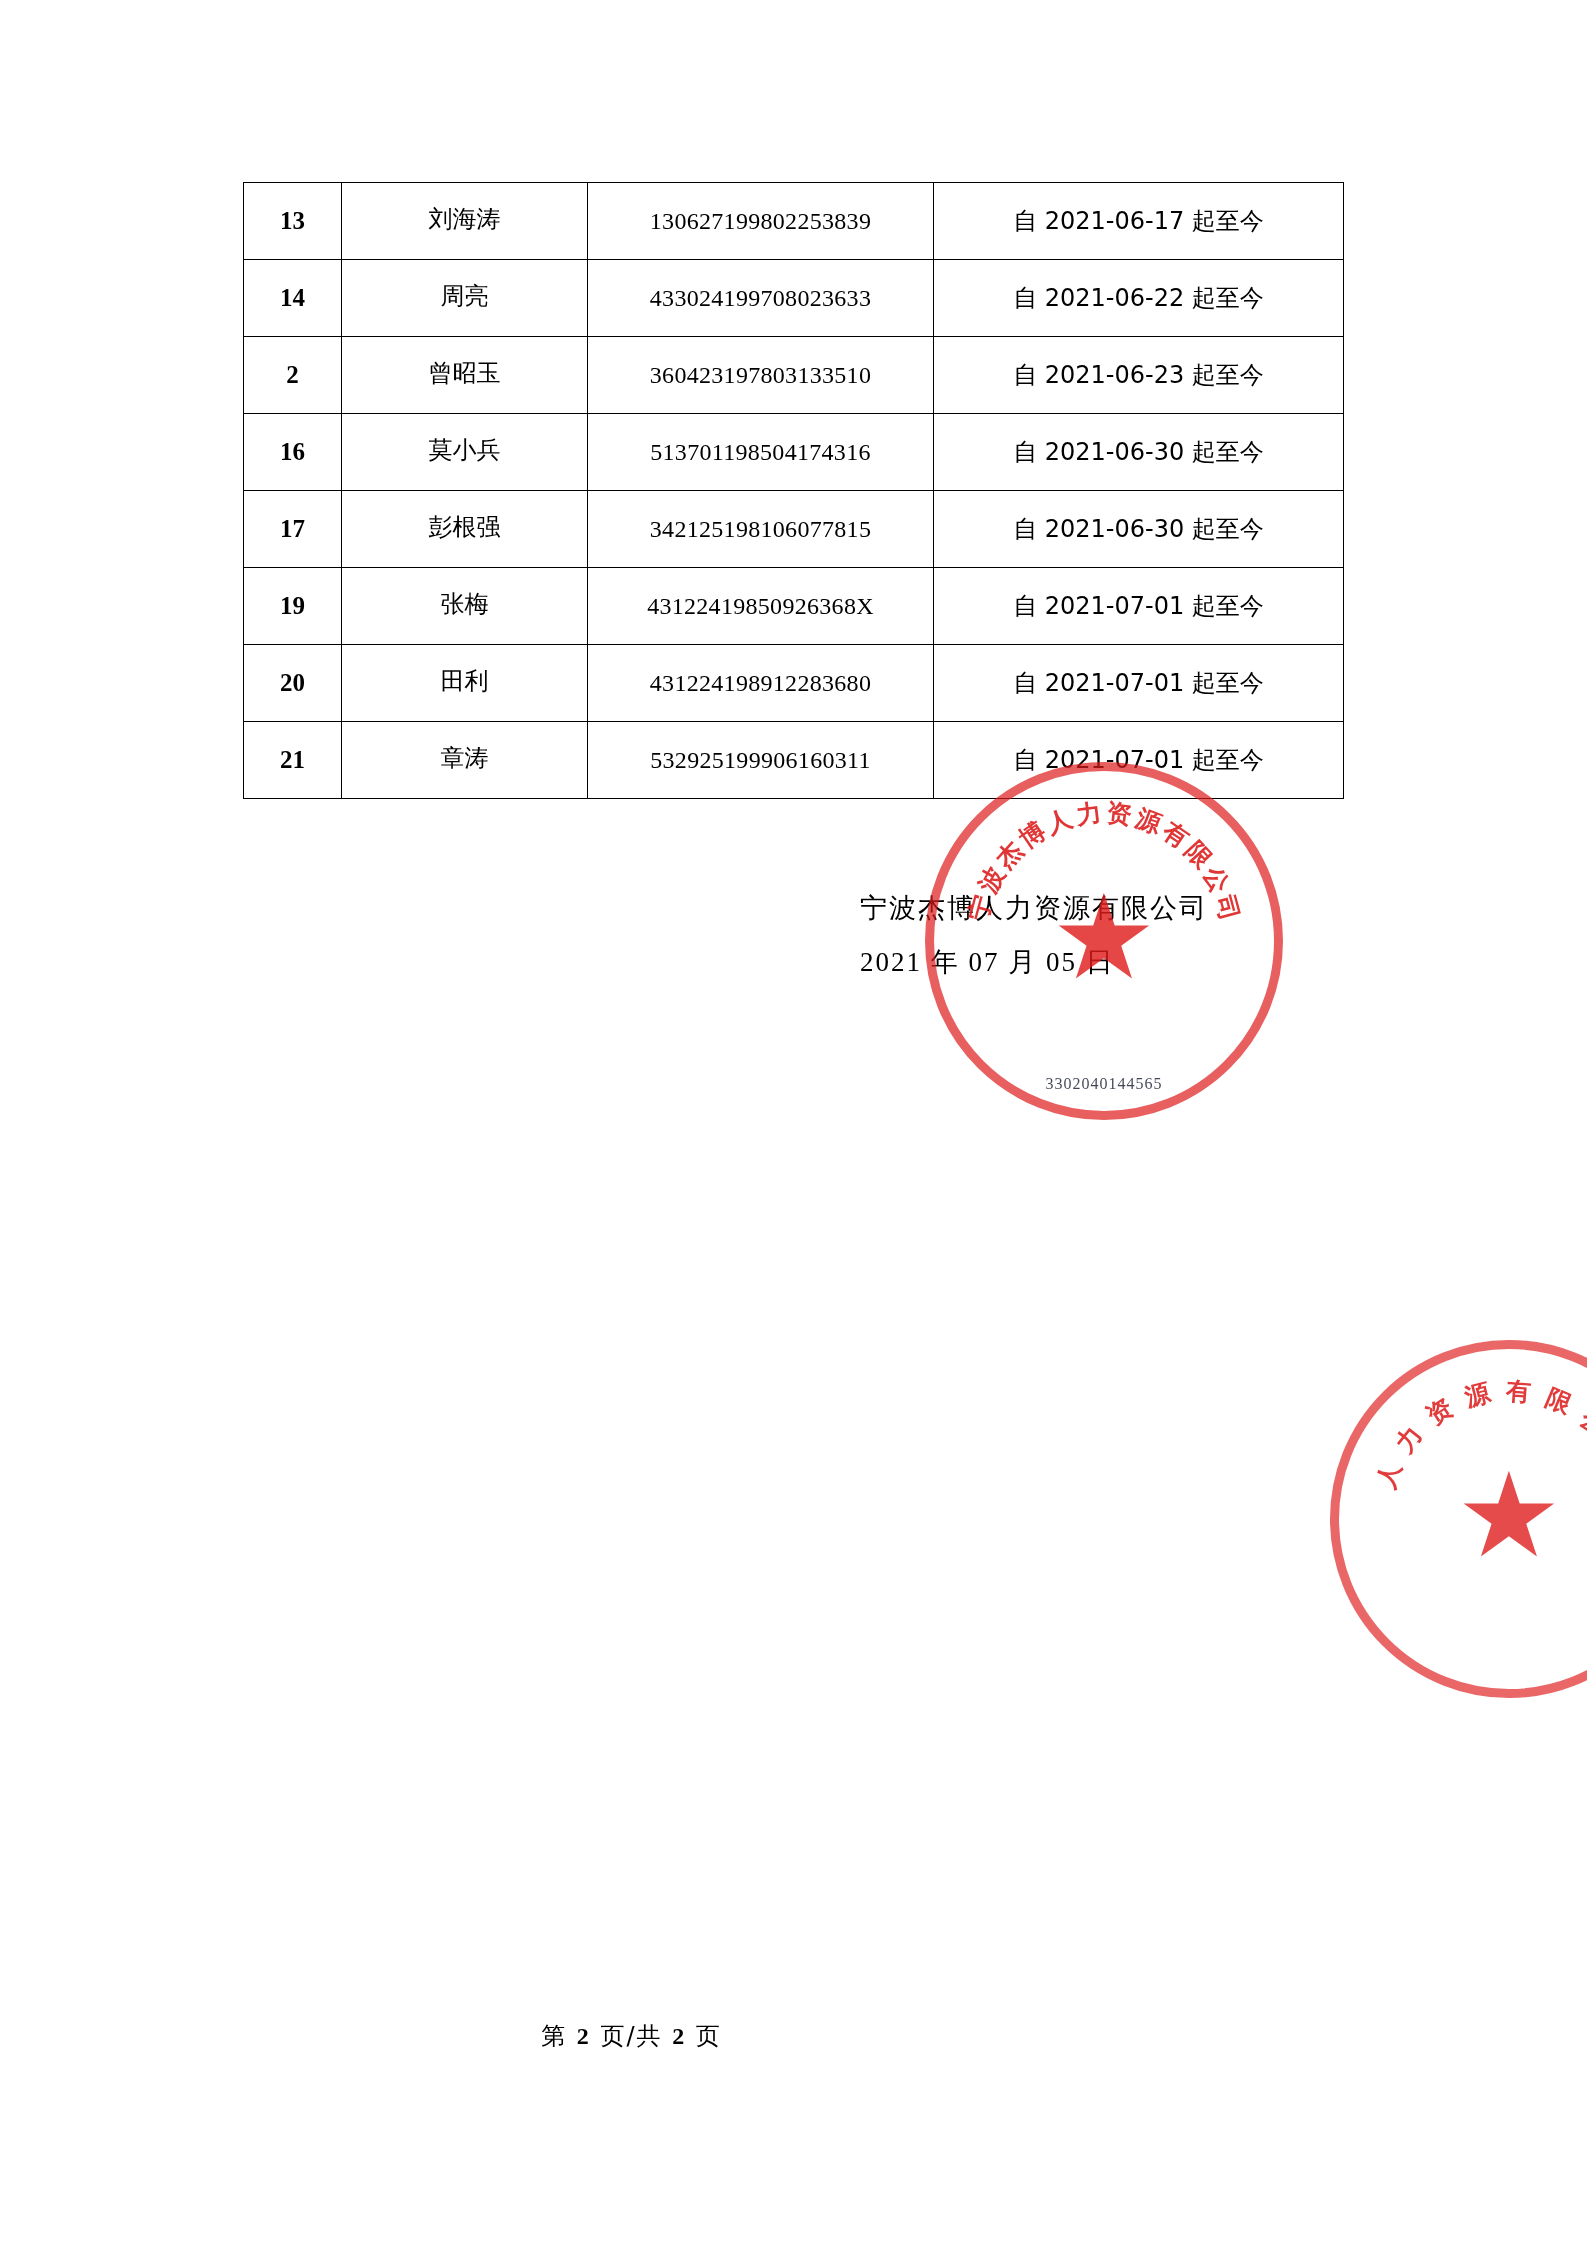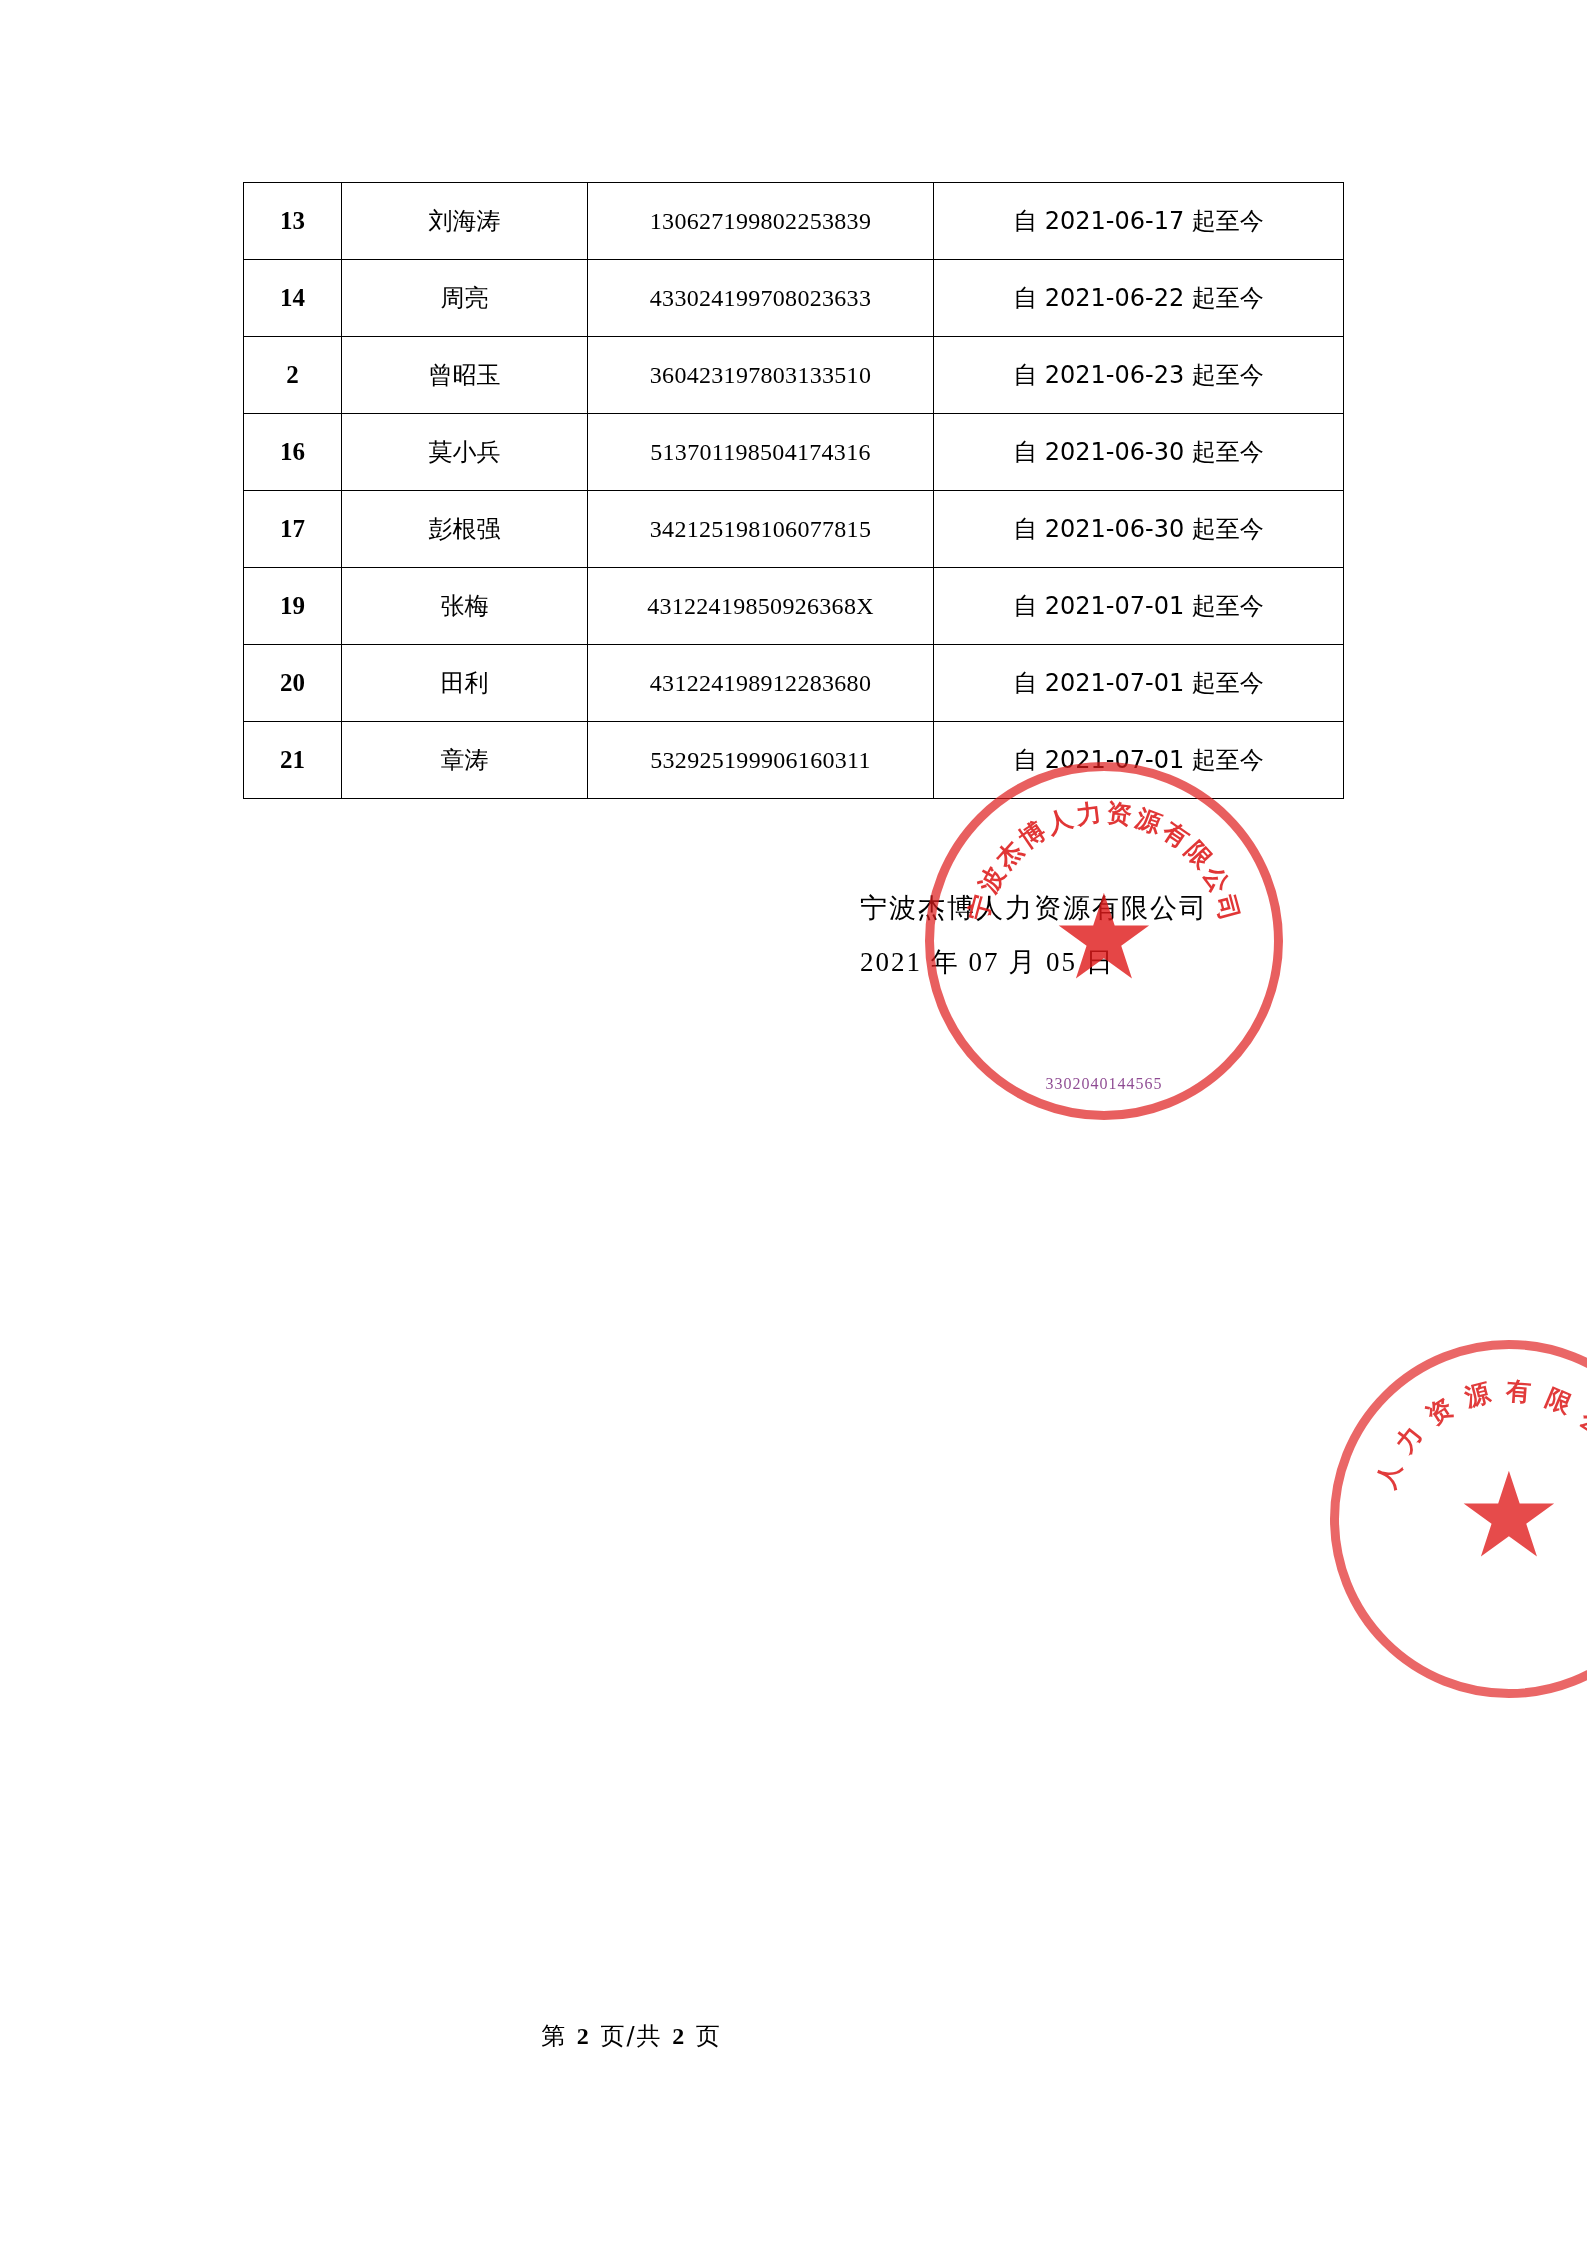"刘海涛" table.roster td.c-name { font-family: Liberation Serif, serif -> Liberation Mono, monospace }
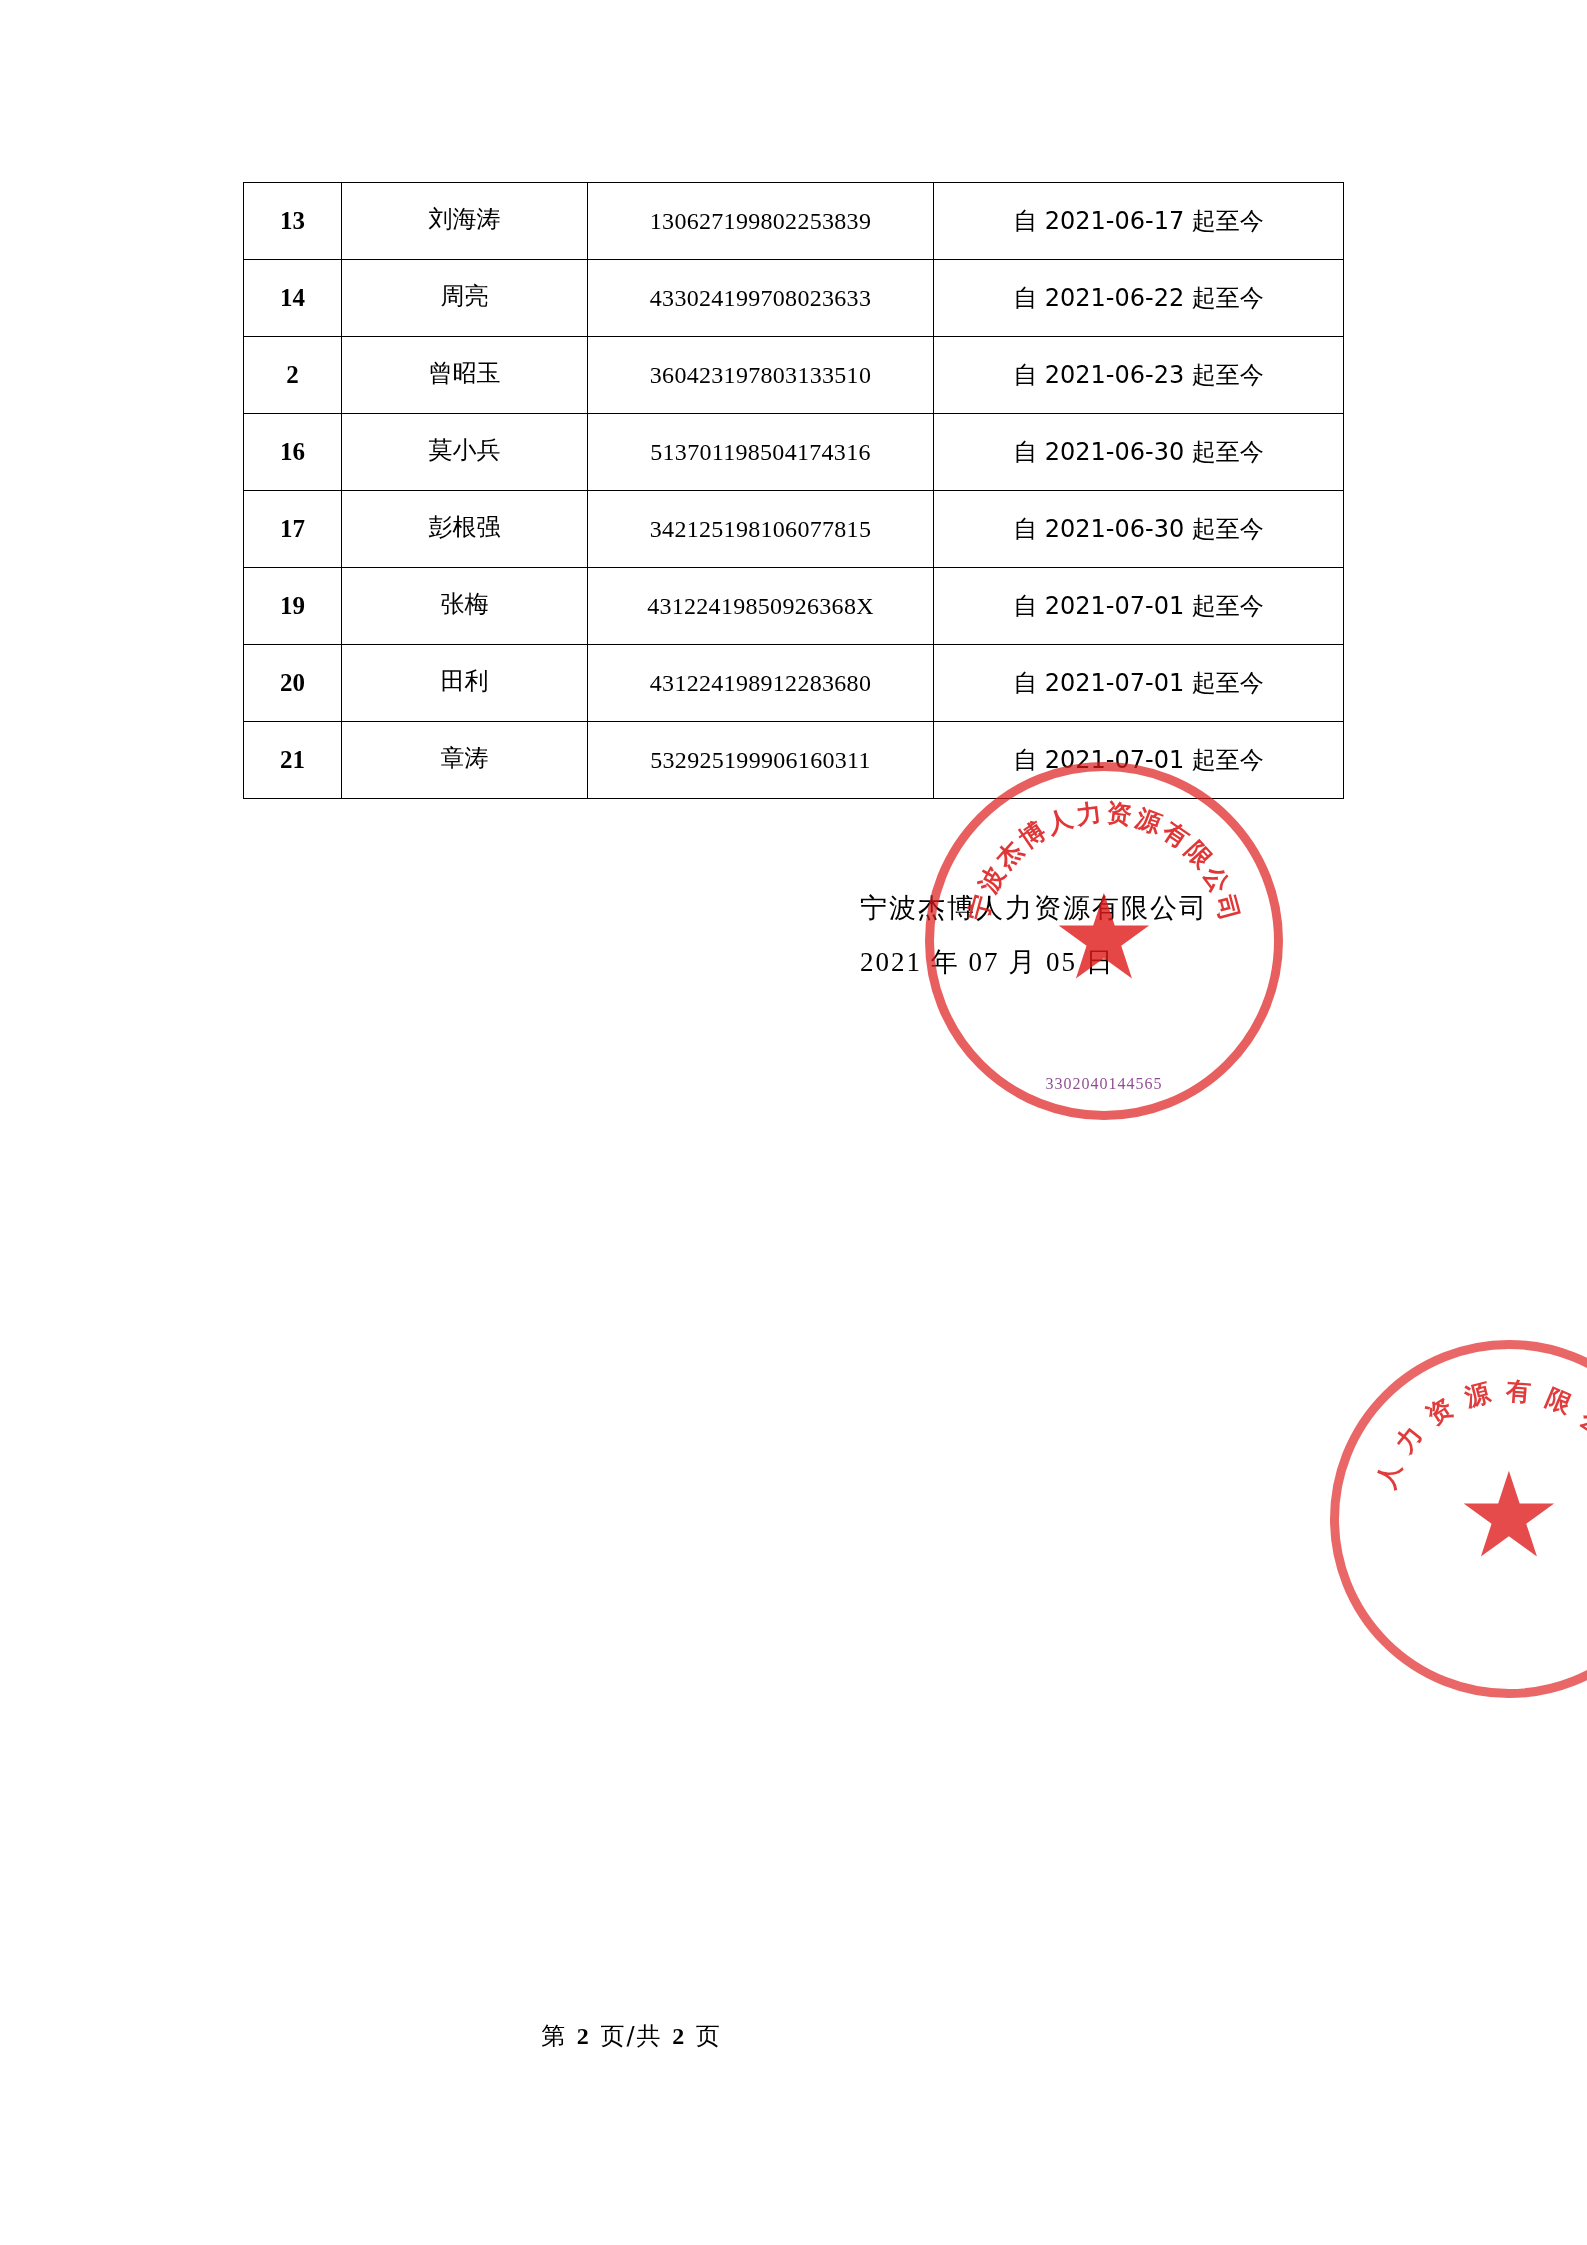"3302040144565" .seal-bottom-num { color: #701a75 -> #0f172a }
